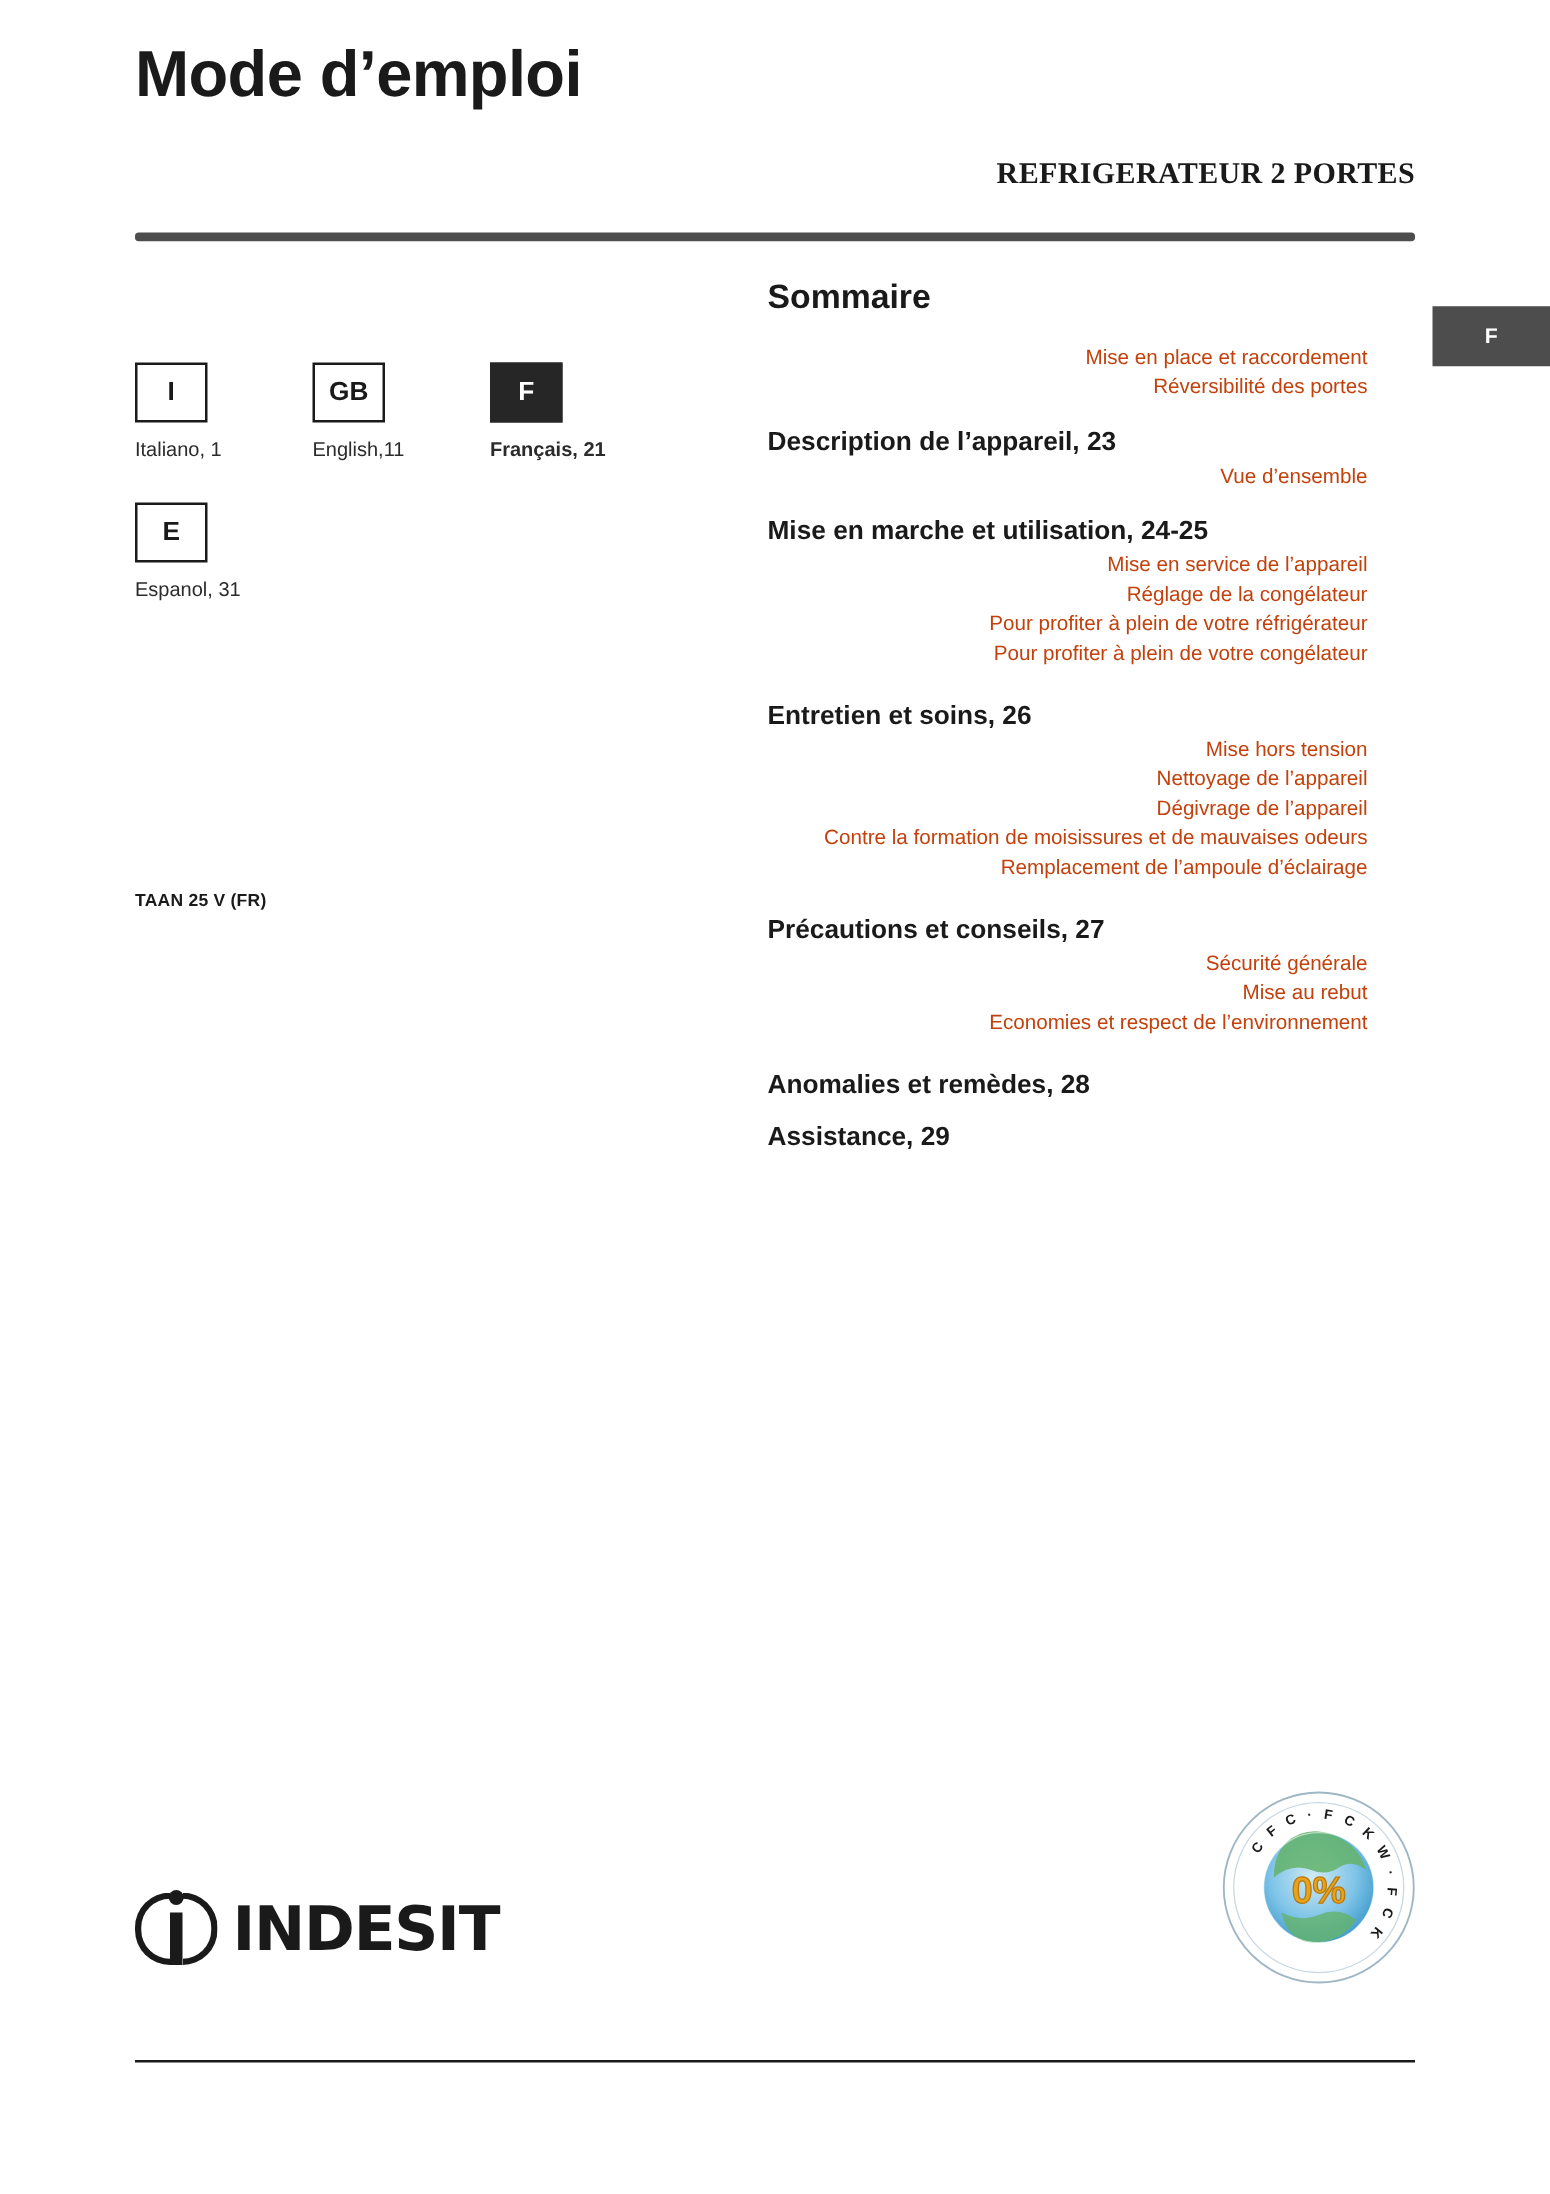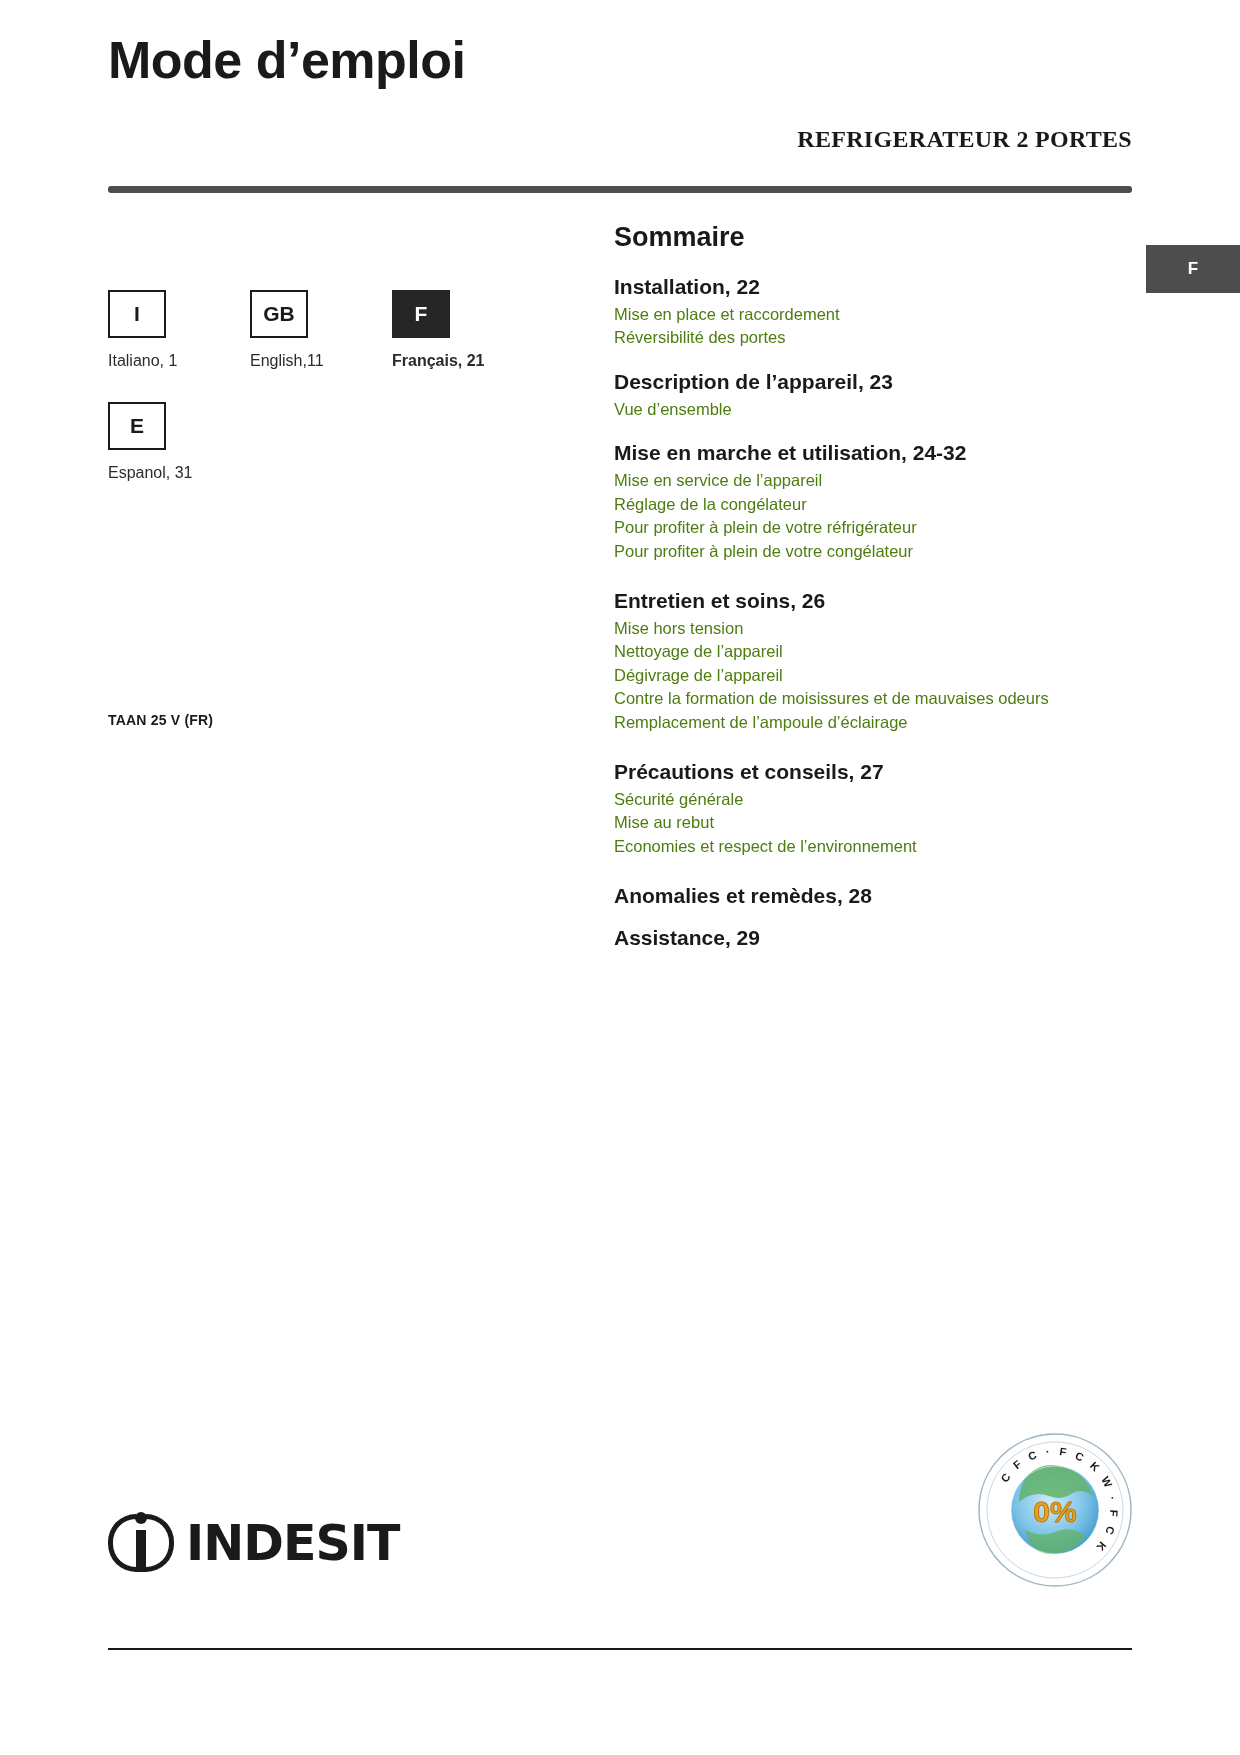"Installation, 22" div.sum-head { html: <div>Installation, 22</div> -> none }
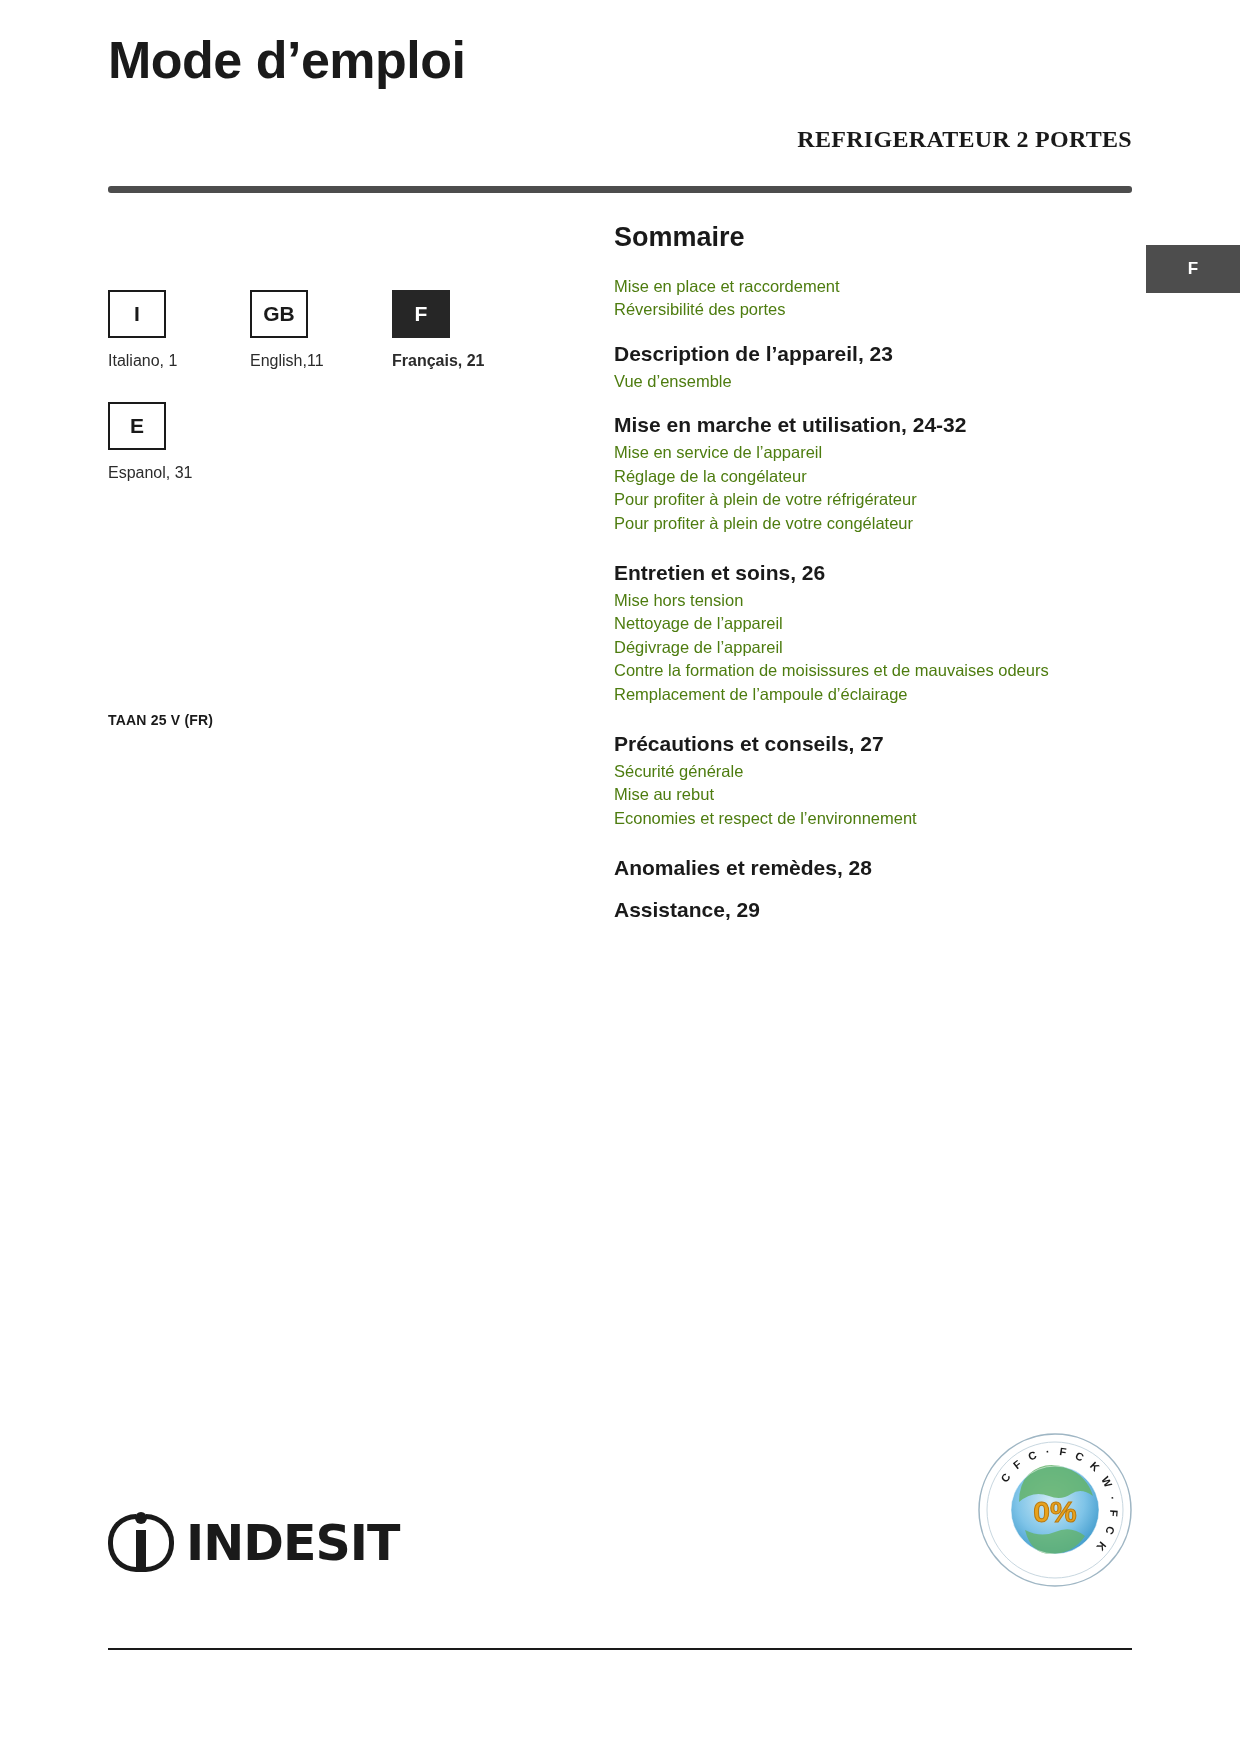"Mise en place et raccordement" .sum-line { color: #4d7c0f -> #c2410c; text-align: none -> right }
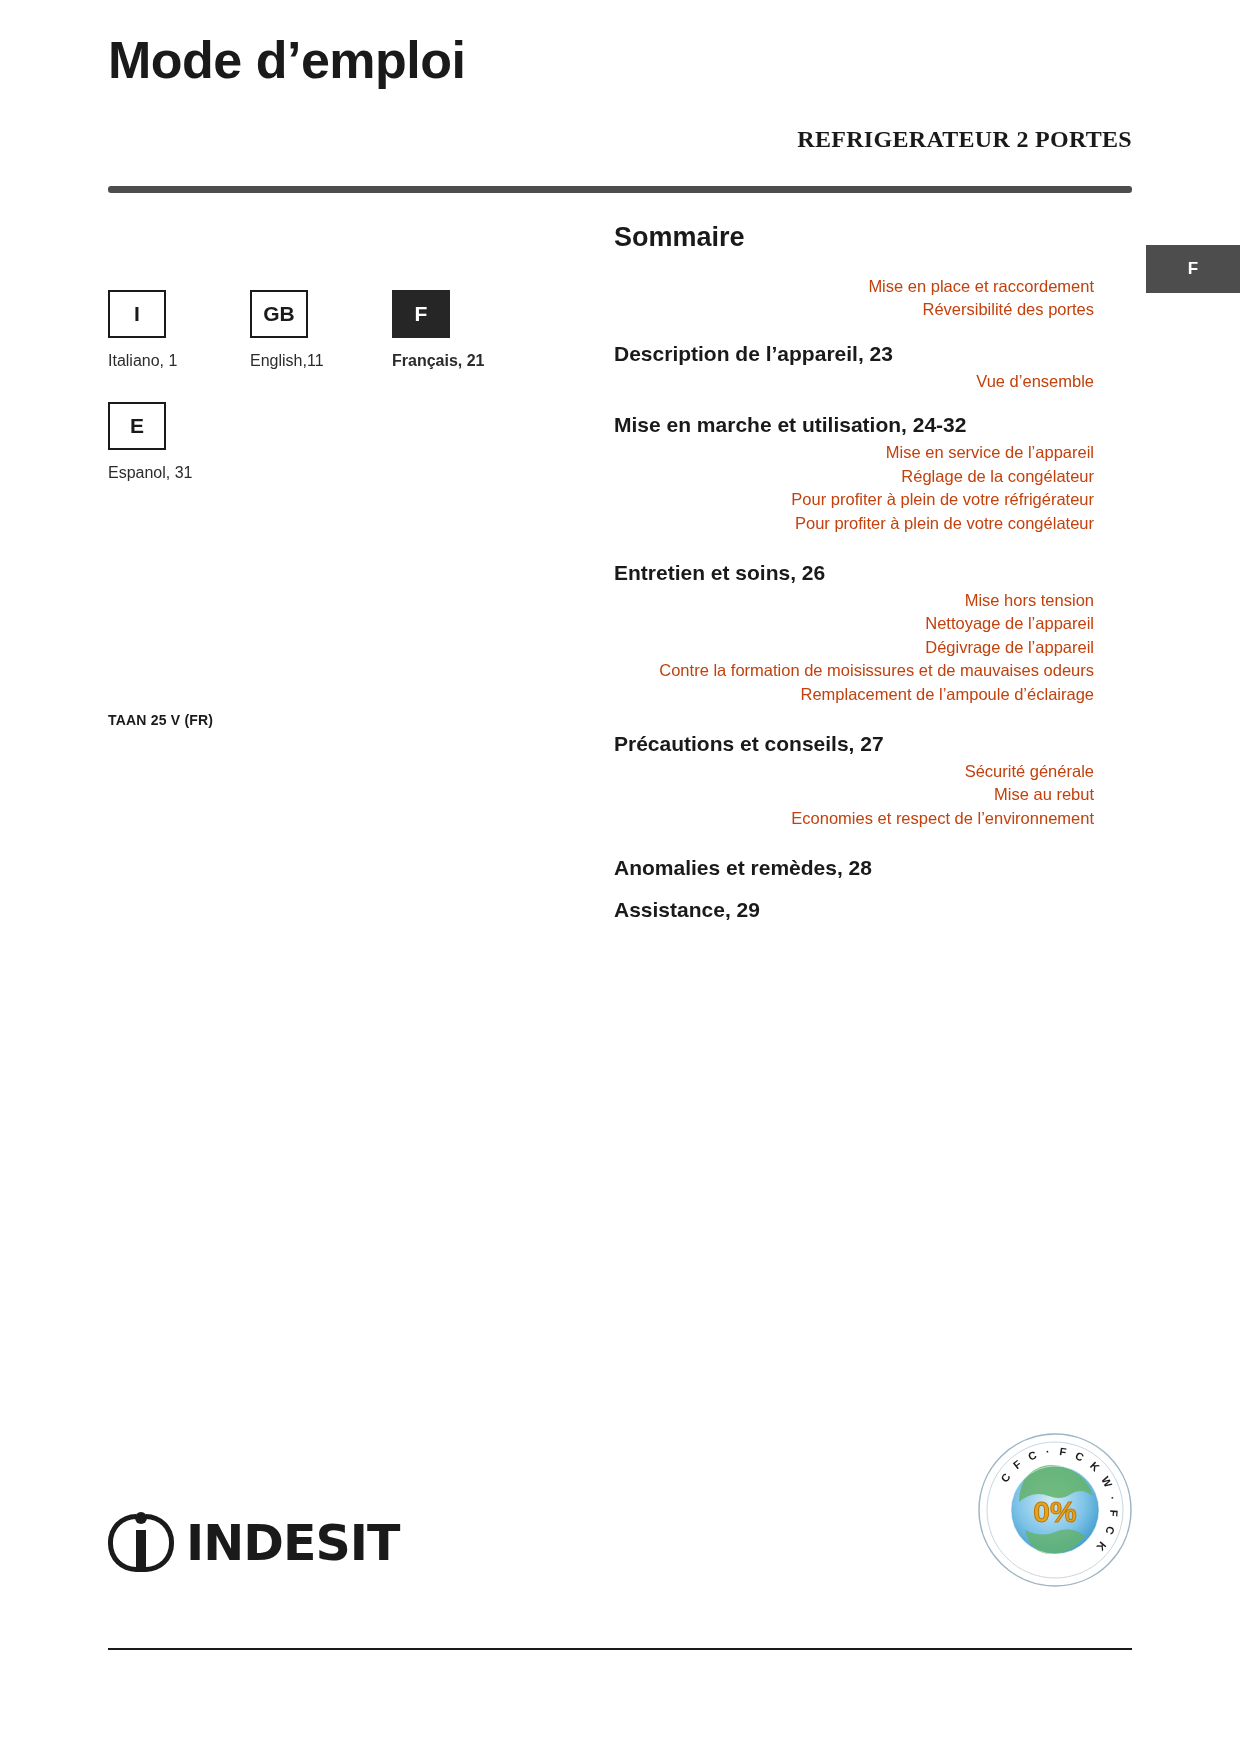"Mise en marche et utilisation," div.sum-head { text: 24-32 -> 24-25 }
